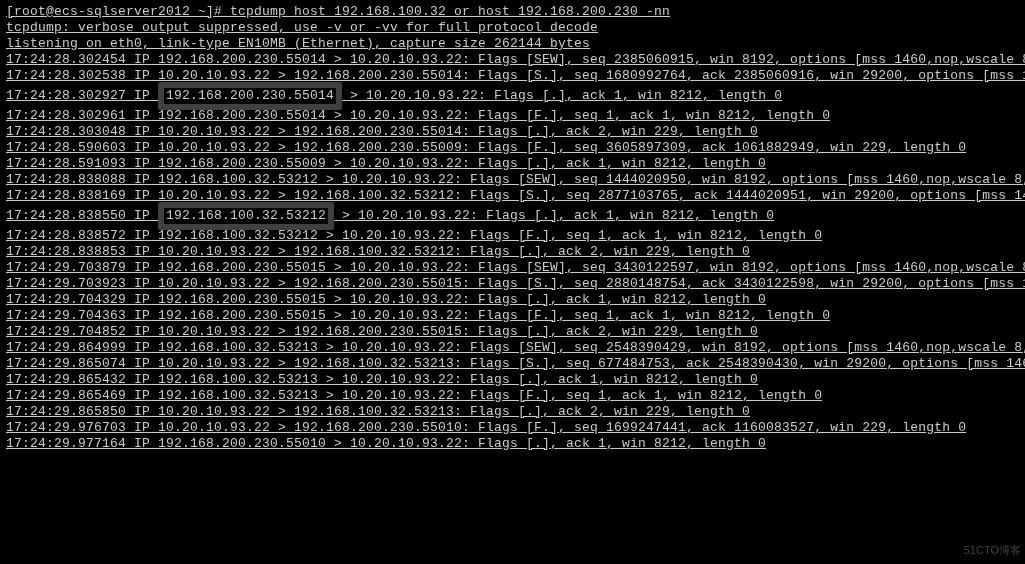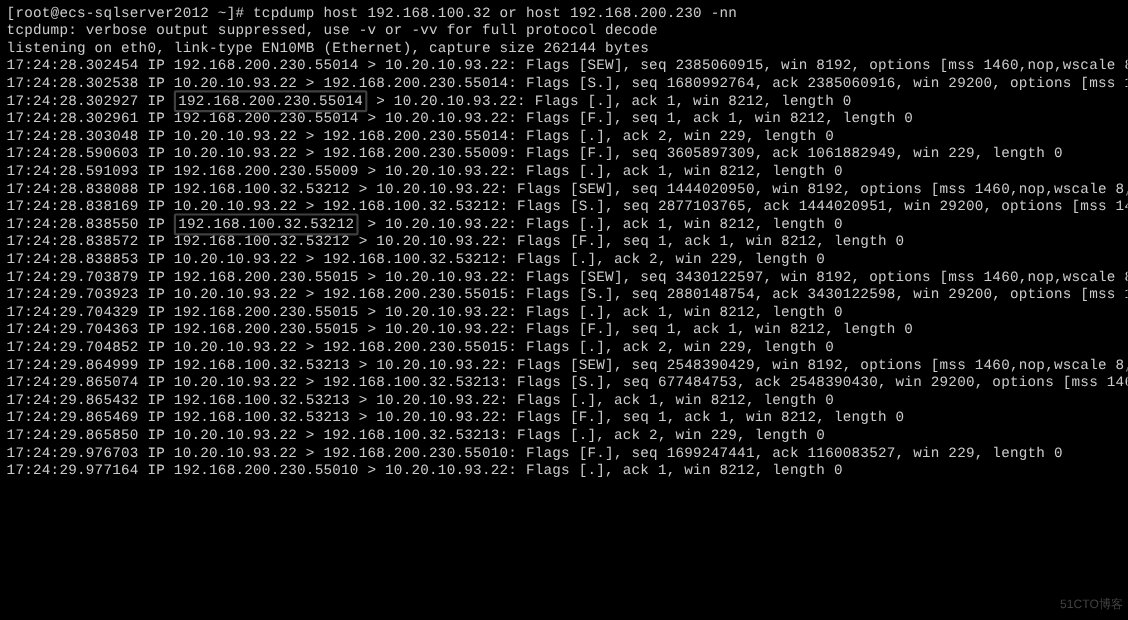"[root@ecs-sqlserver2012 ~]# tcpdump host" .line { text-decoration: none -> underline }
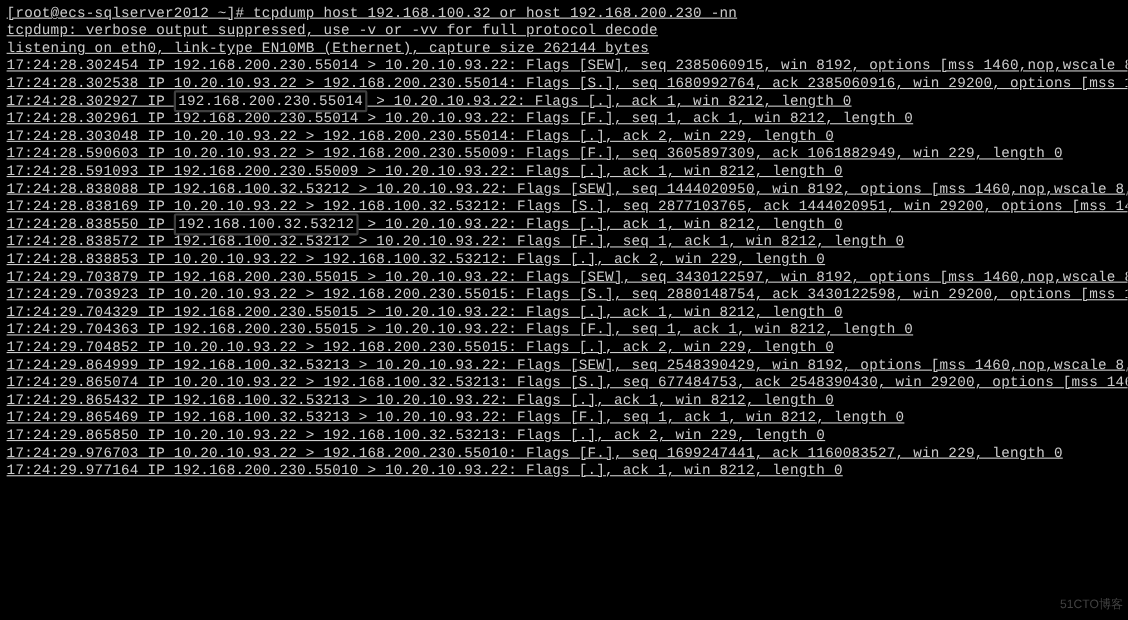"192.168.200.230.55014" .hl { border: 2px solid #404040 -> 6px solid #404040 }
